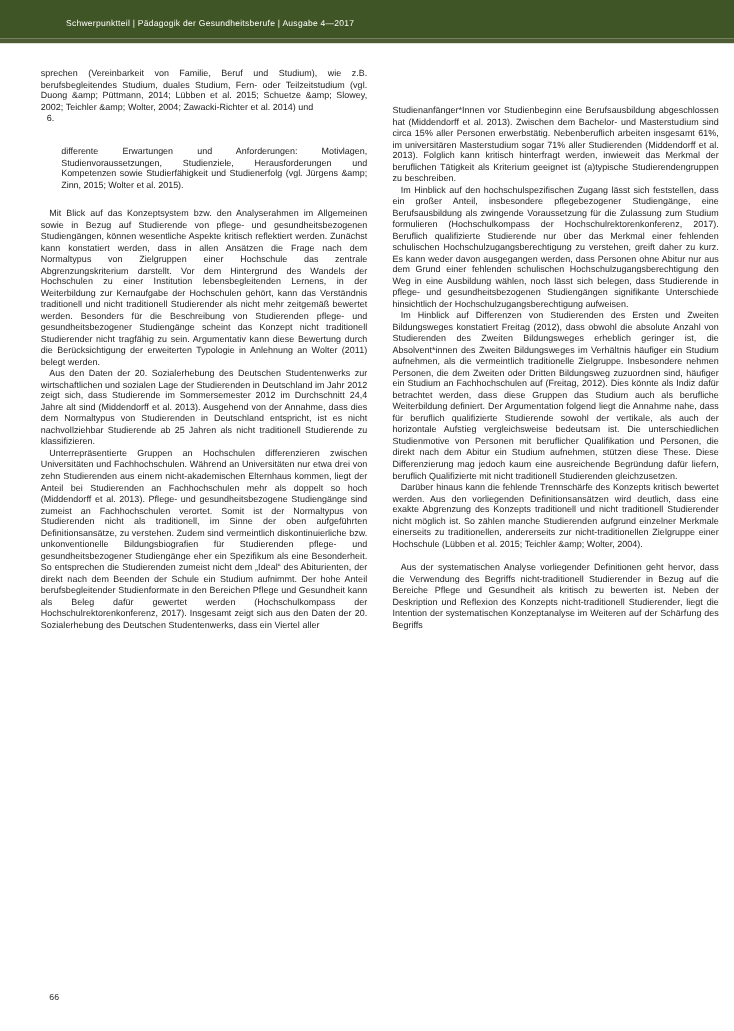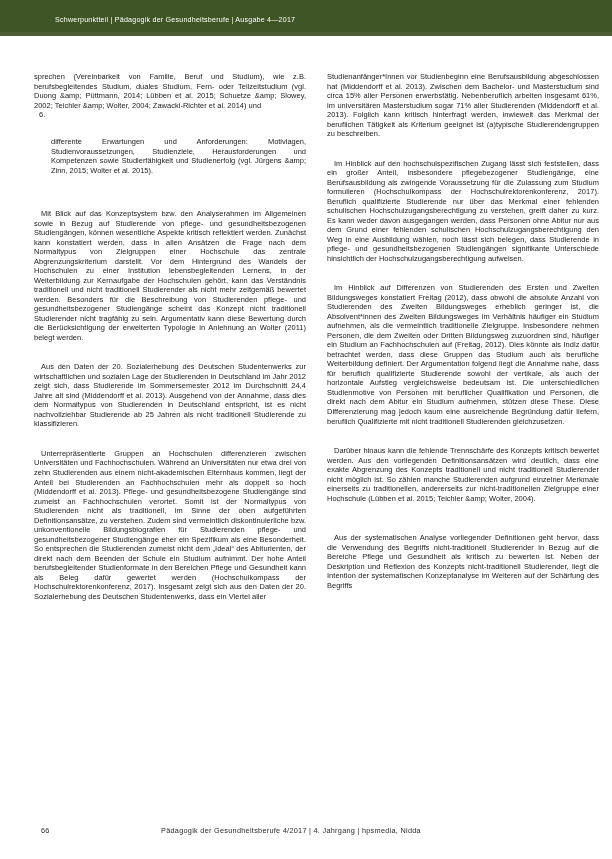"sprechen (Vereinbarkeit von Familie," .columns { align-items: none -> flex-end; top: 16px -> 0 }
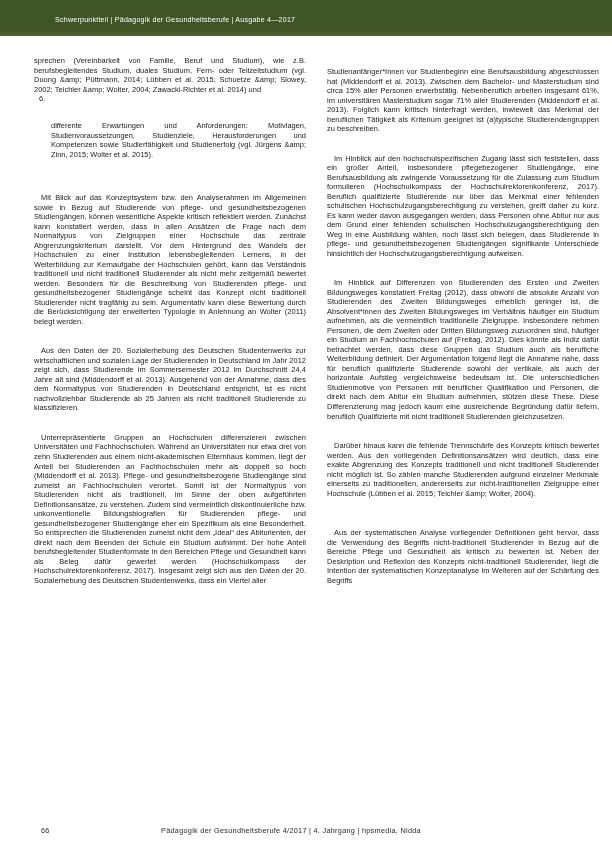"Im Hinblick auf den" p.para.indent { margin-top: 20px -> none }
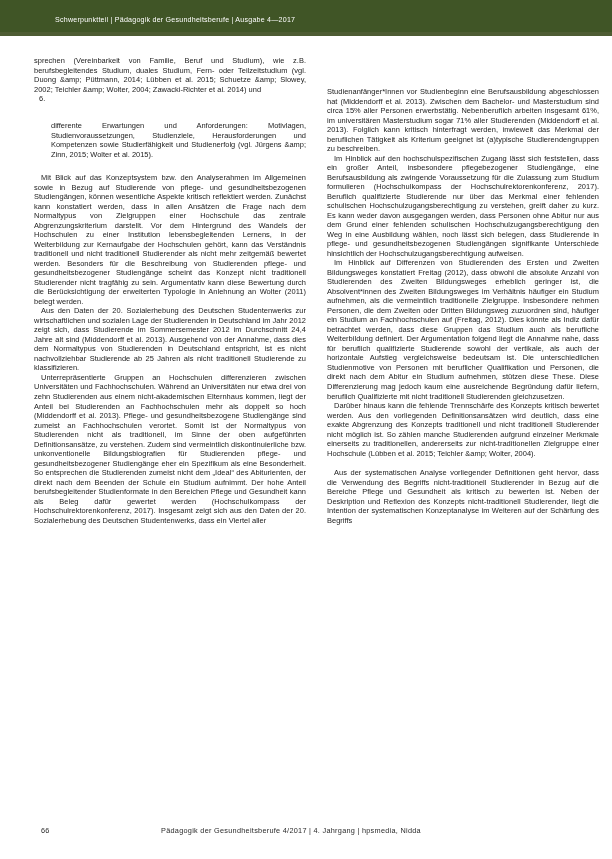"Pädagogik der Gesundheitsberufe 4/2017 |" div.footer-center { html: <div>Pädagogik der Gesundheitsberufe 4/2017 | 4. Jahrgang | hpsmedia, Nidda</div> -> none }
